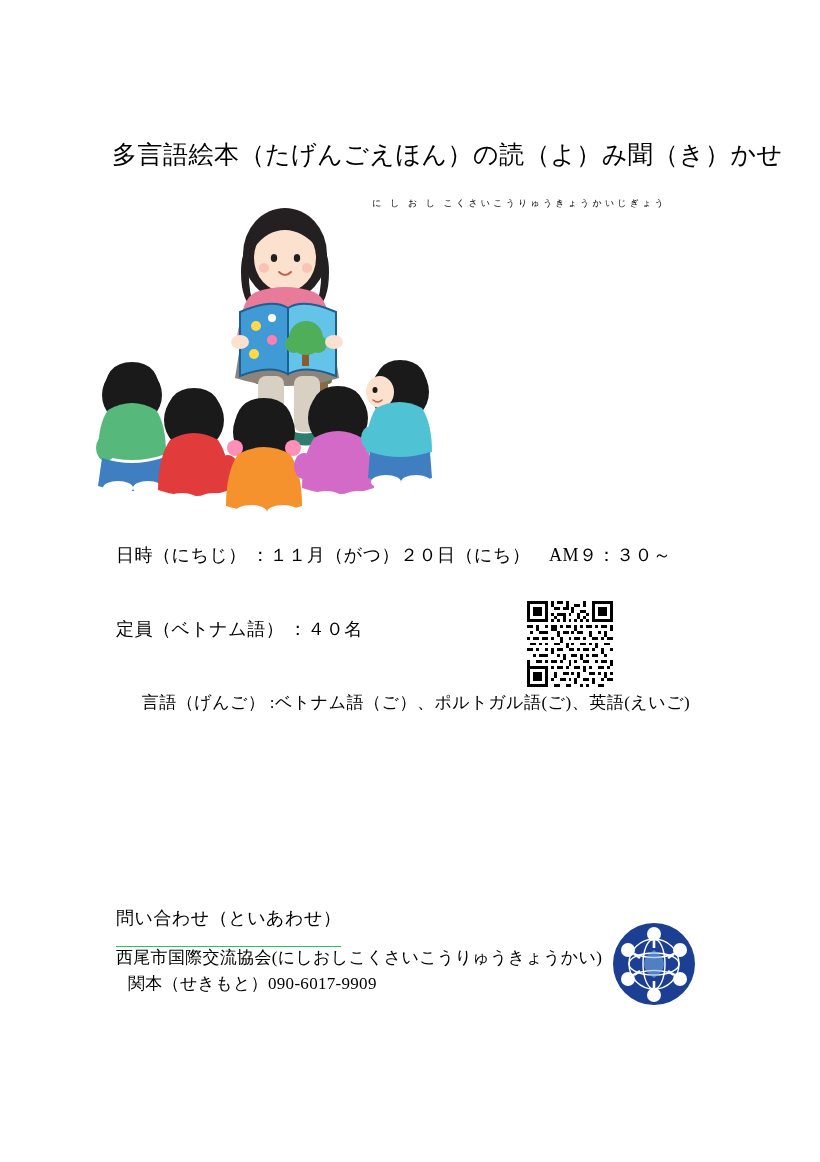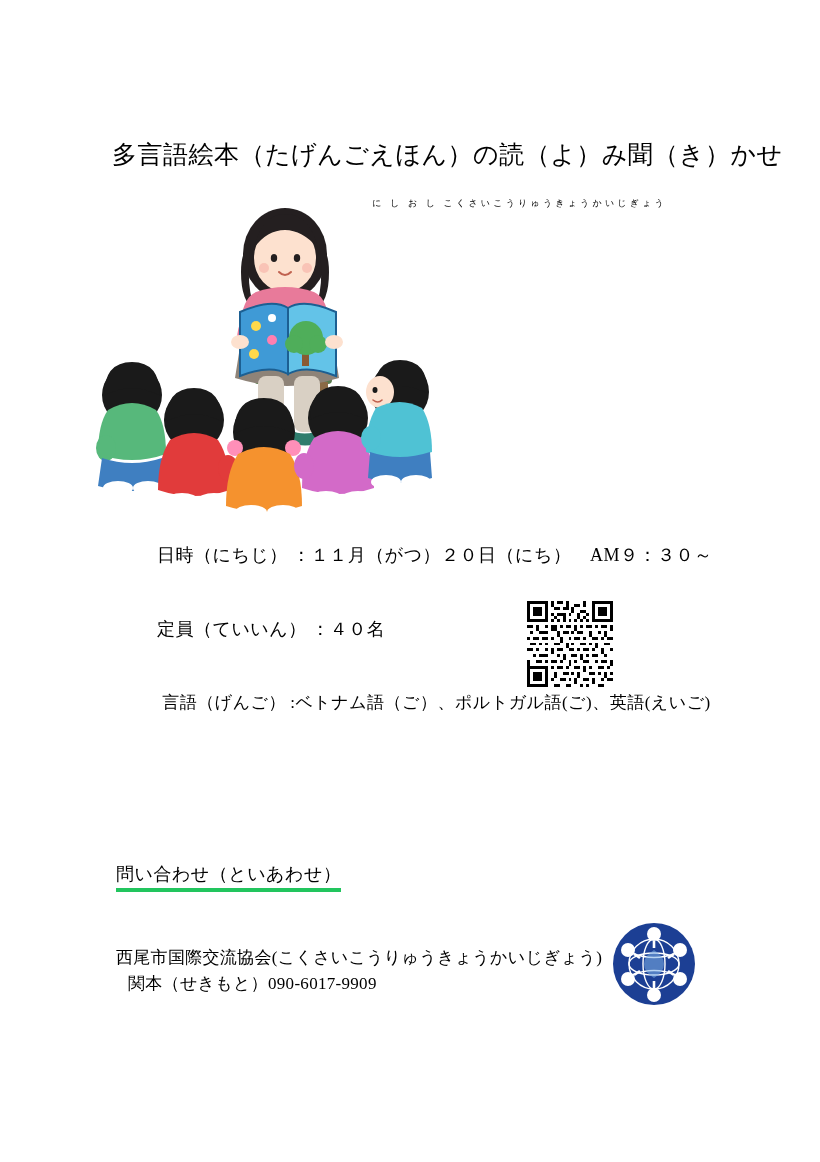"日時（にちじ） ：１１月（がつ）２０日（にち） AM９：３０～" .info-row { margin-left: 41px -> none }
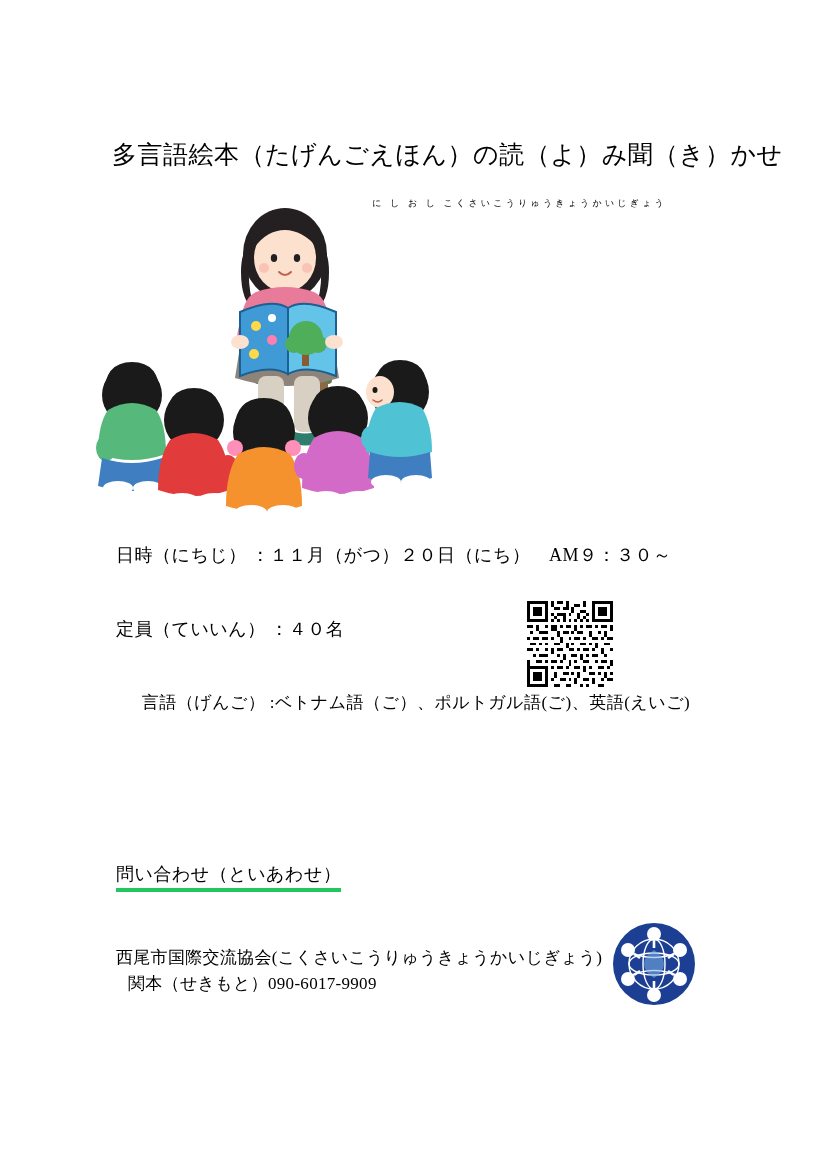"定員（ていいん）" span.lbl { text: ていいん -> ベトナム語 }
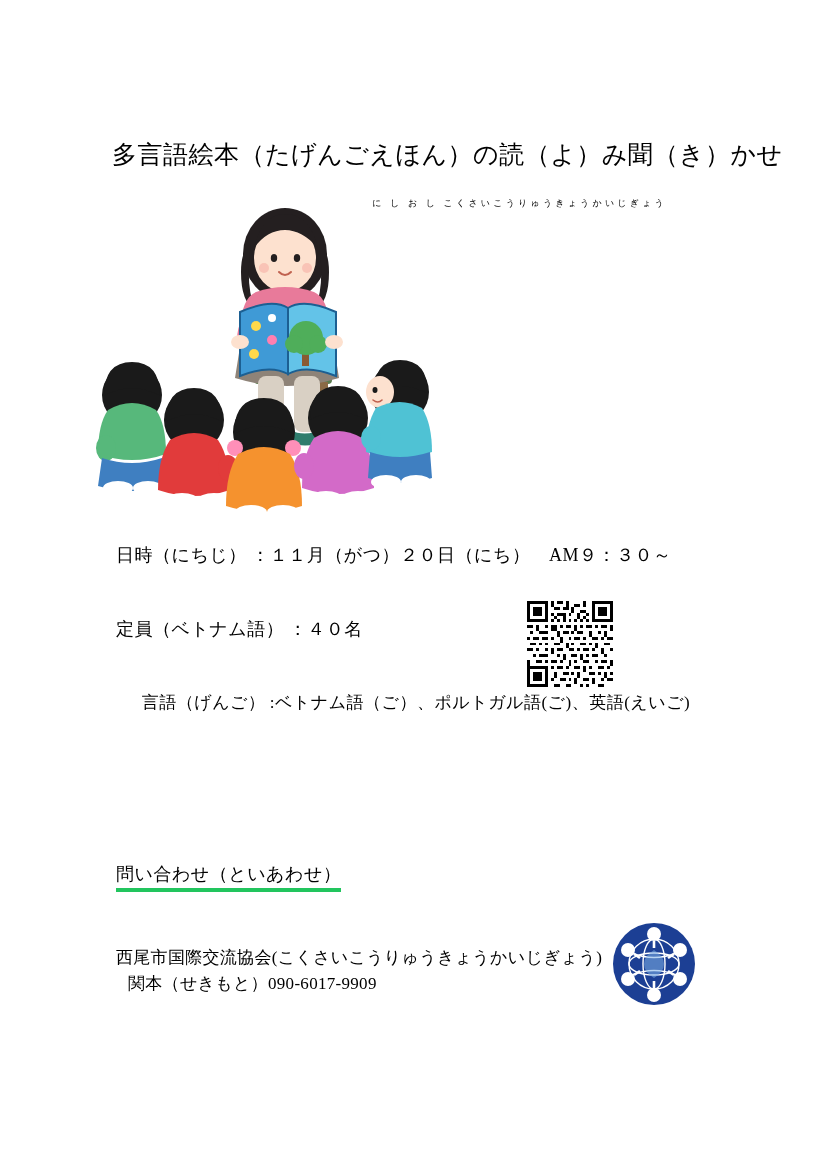"問い合わせ（といあわせ）" .contact-head { border-bottom: 4px solid #22c55e -> 1px solid #22c55e; padding-bottom: 2px -> 16px; top: 862px -> 906px }
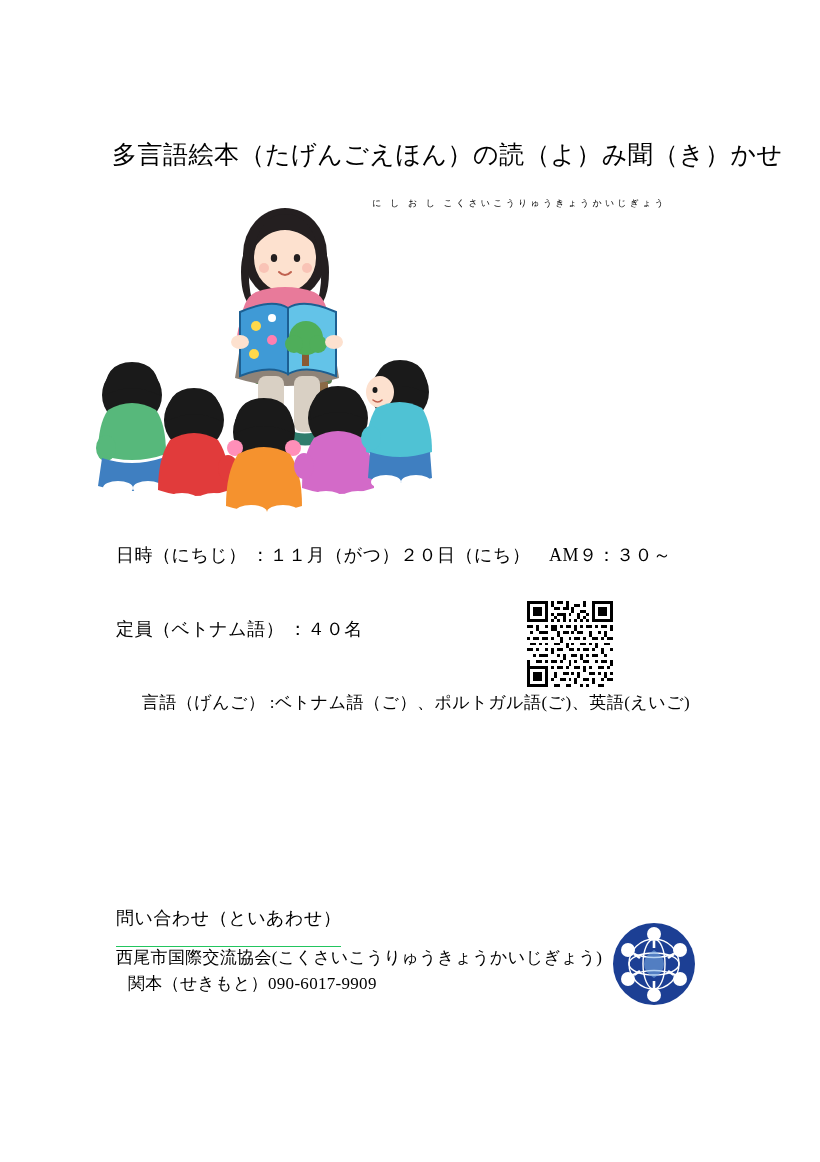"西尾市国際交流協会(こくさいこうりゅうきょうかいじぎょう)" div.contact-org { text: こくさいこうりゅうきょうかいじぎょう -> にしおしこくさいこうりゅうきょうかい }
